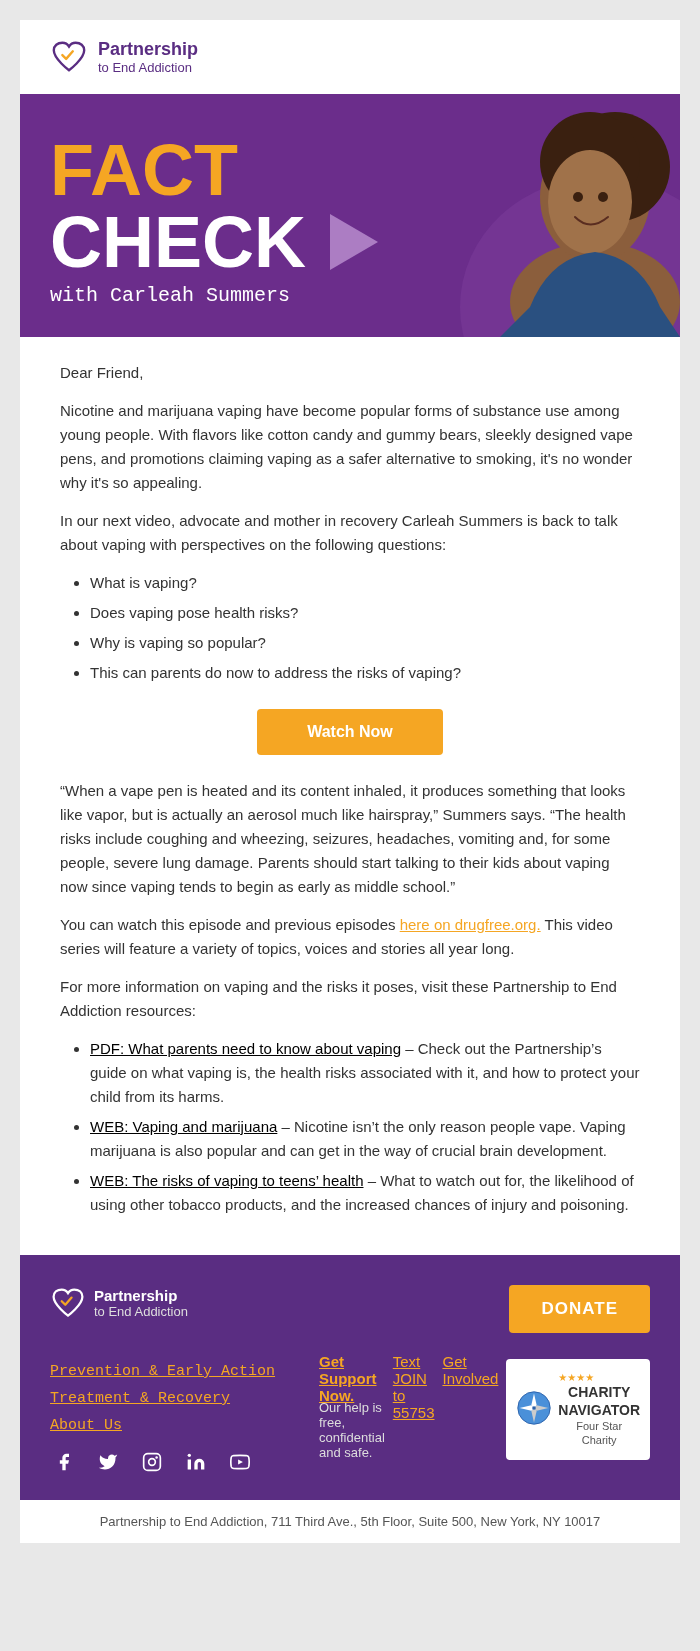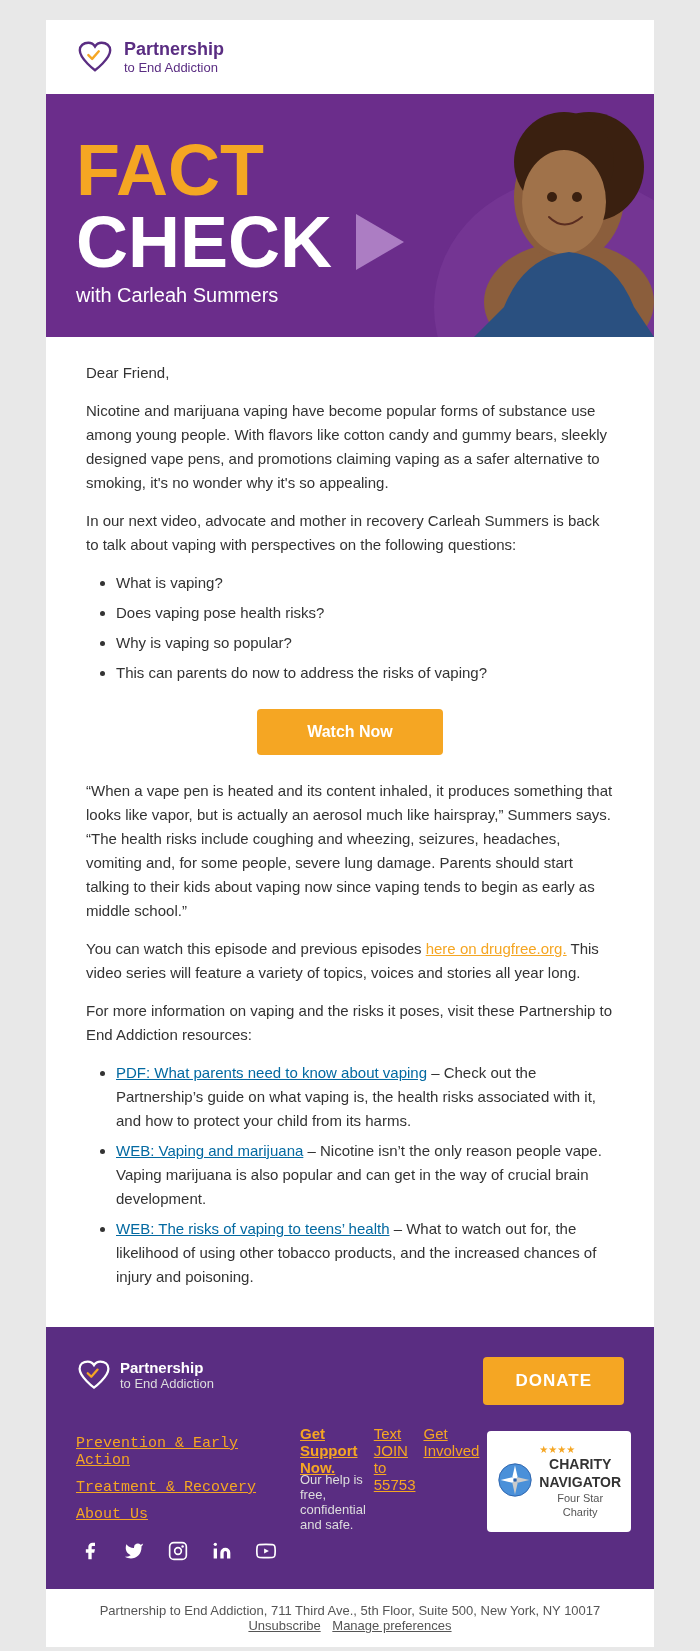"Partnership" .email-wrapper { width: 608px -> 660px }
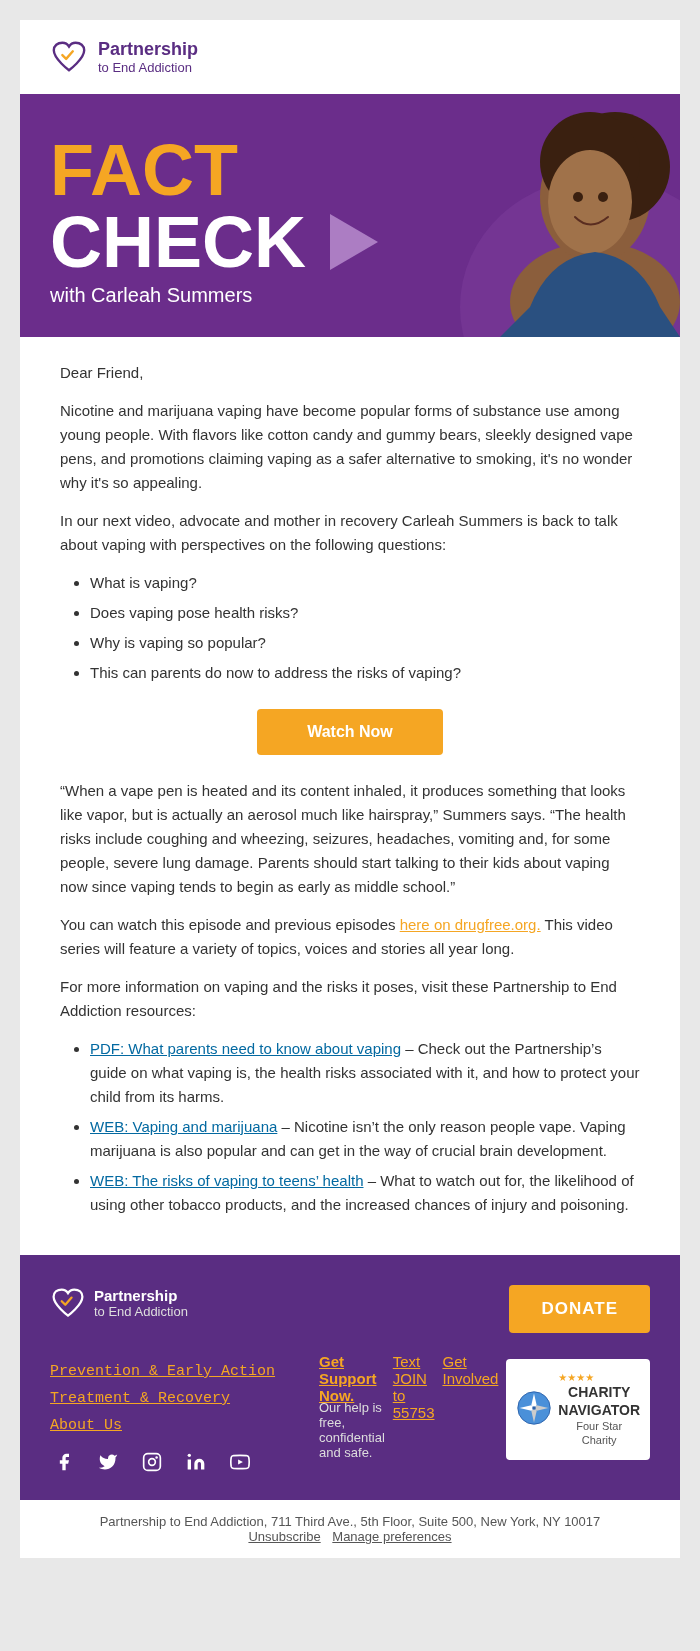"with Carleah Summers" .hero-with { font-family: none -> Liberation Mono, monospace }
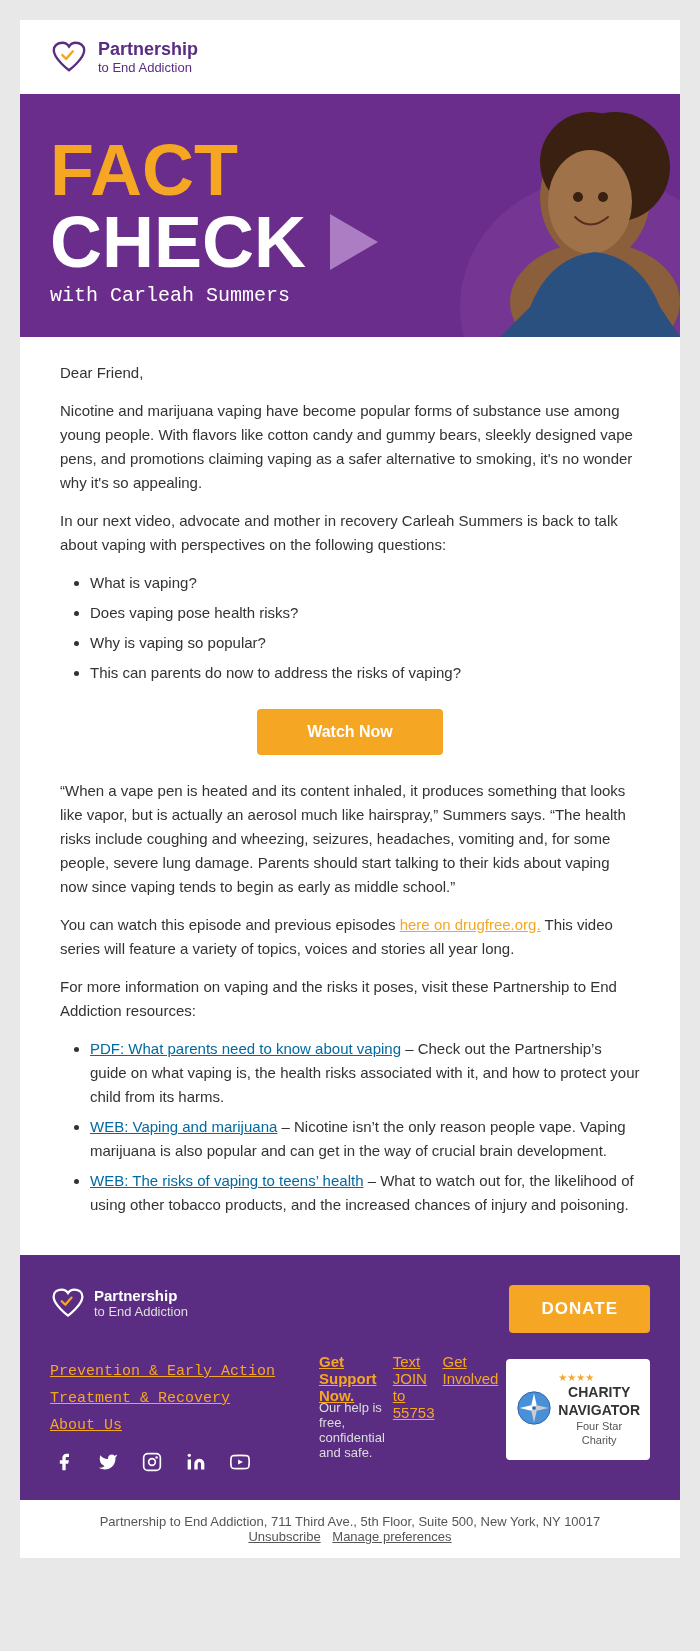"PDF: What parents need to" .link-purple { color: #0369a1 -> #000000 }
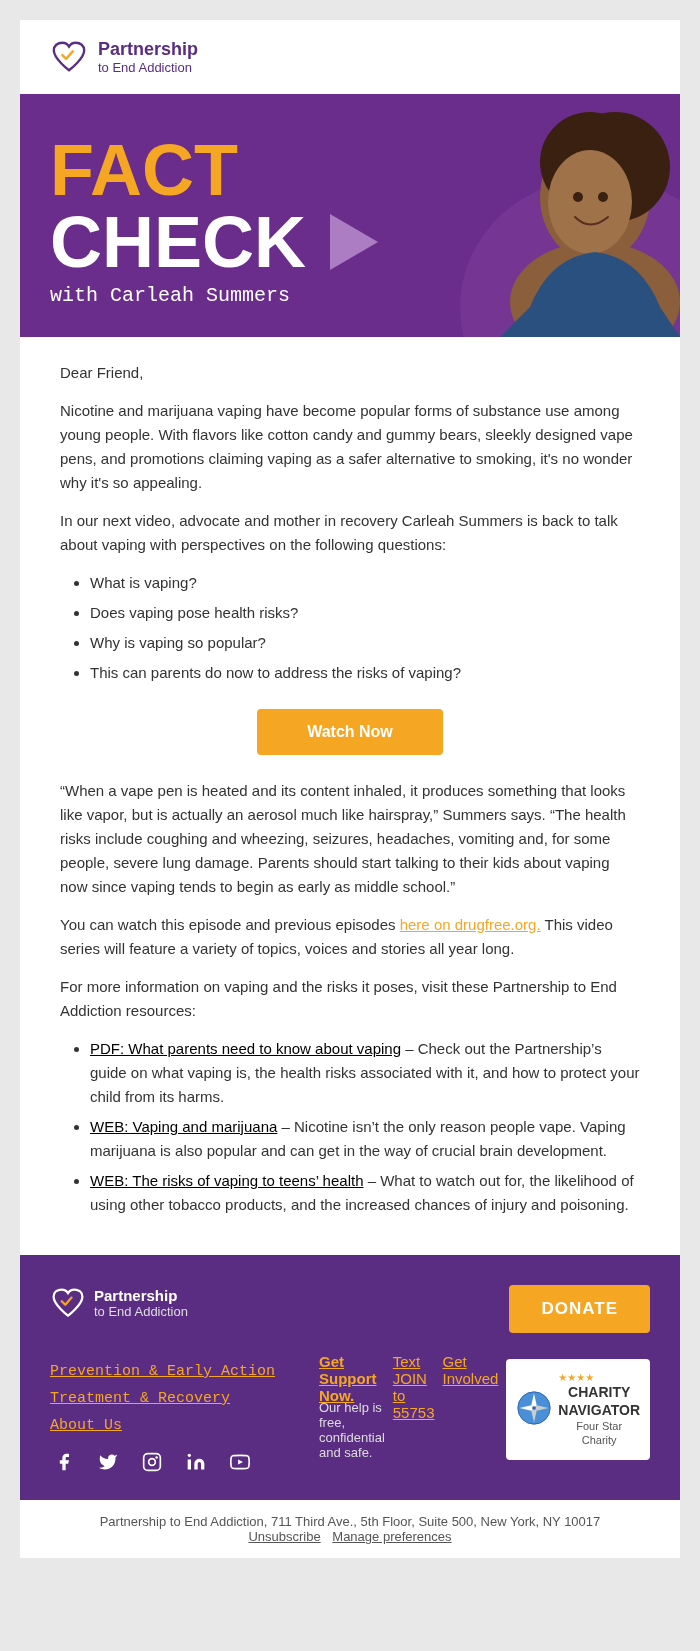"Unsubscribe Manage preferences" div { html: <div> <a>Unsubscribe</a> <a>Manage preferences</a> </div> -> none }
